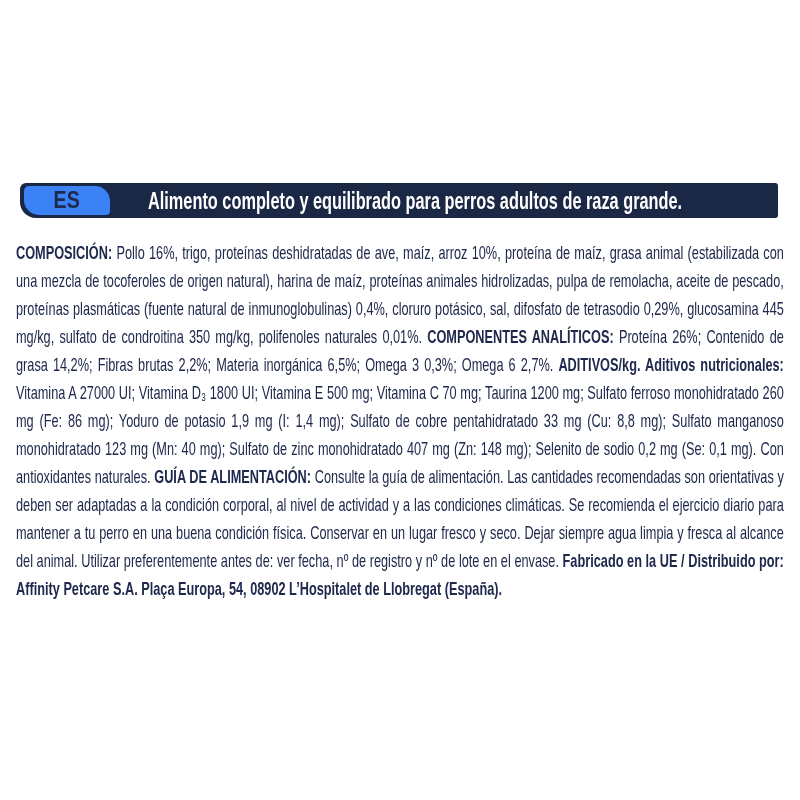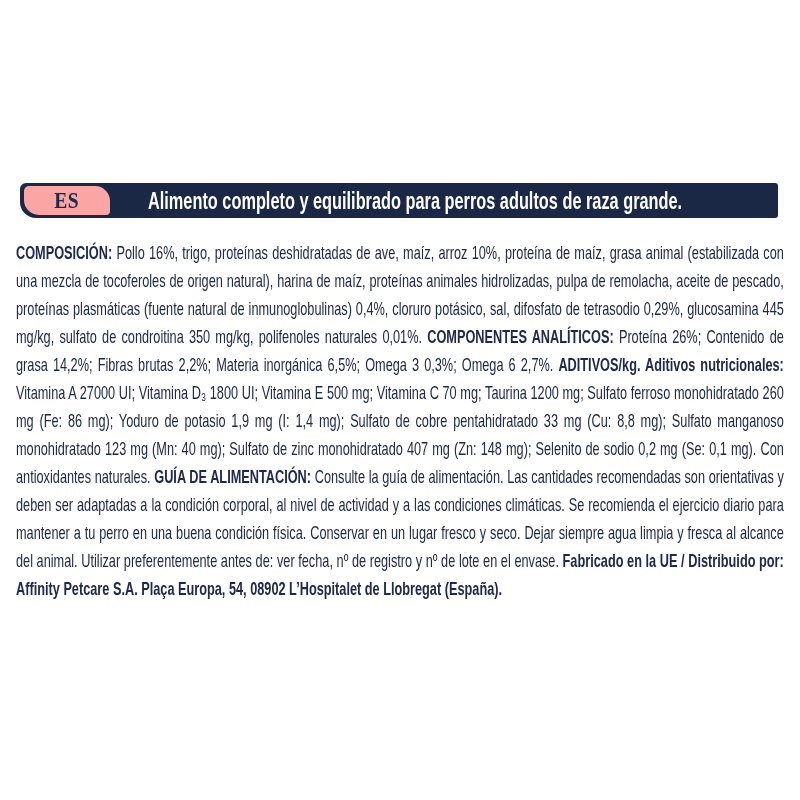"ES" .lang-tab { background: #fca5a5 -> #3b82f6; font-family: Liberation Serif, serif -> none }
